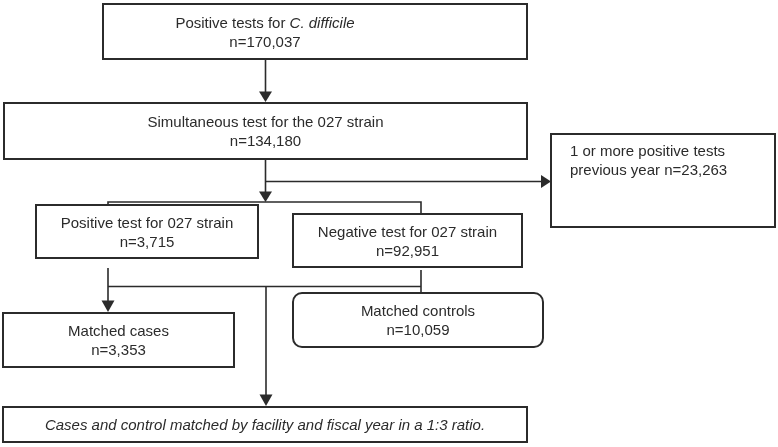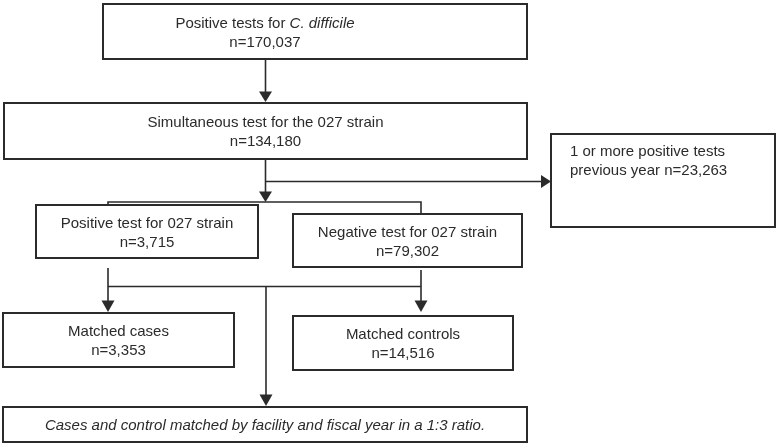"n=79,302" div { text: 79,302 -> 92,951 }
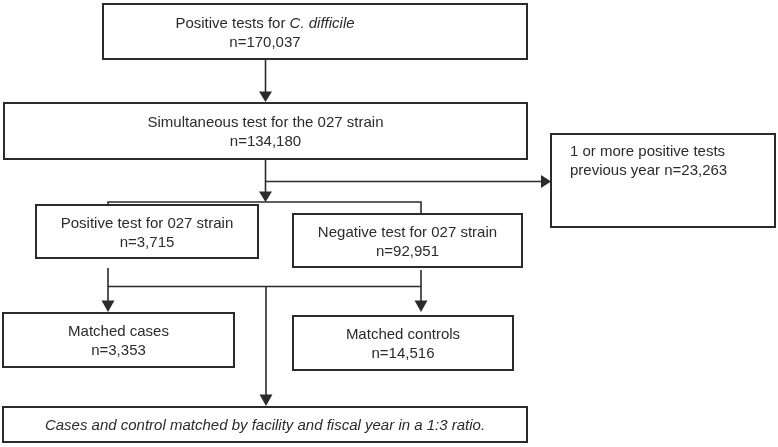"Matched controls" div.node { border-radius: none -> 10px; top: 315px -> 292px; width: 222px -> 252px }
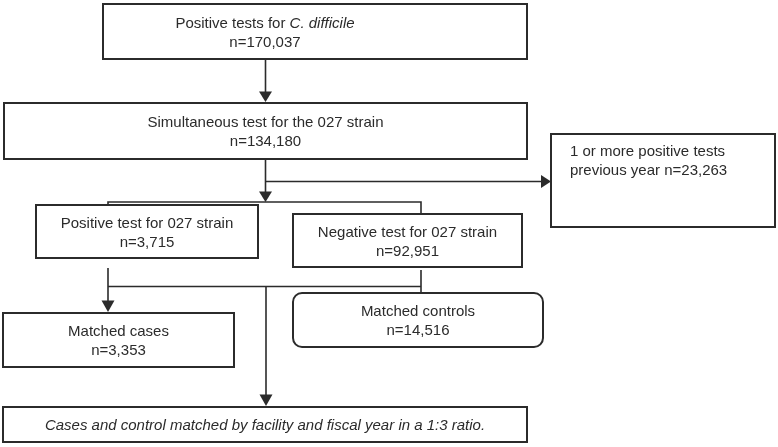"n=14,516" div { text: 14,516 -> 10,059 }
